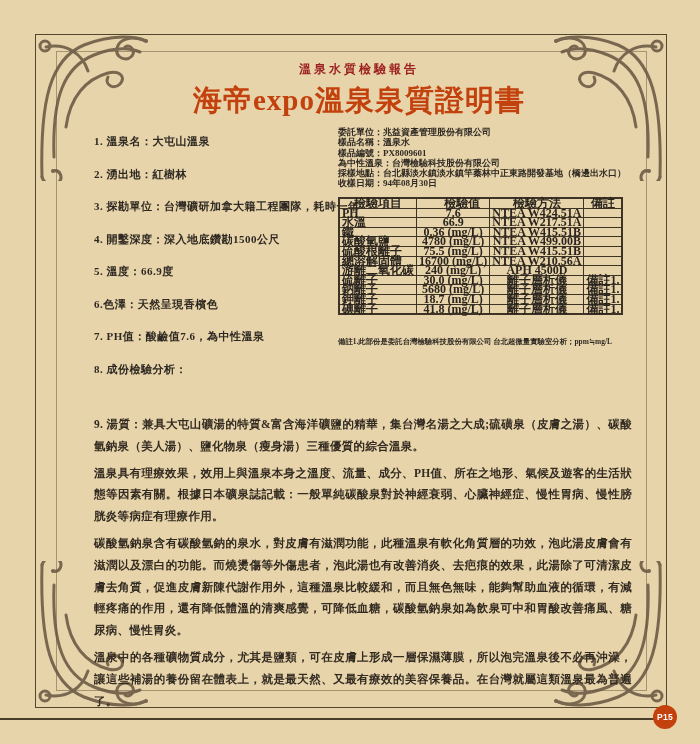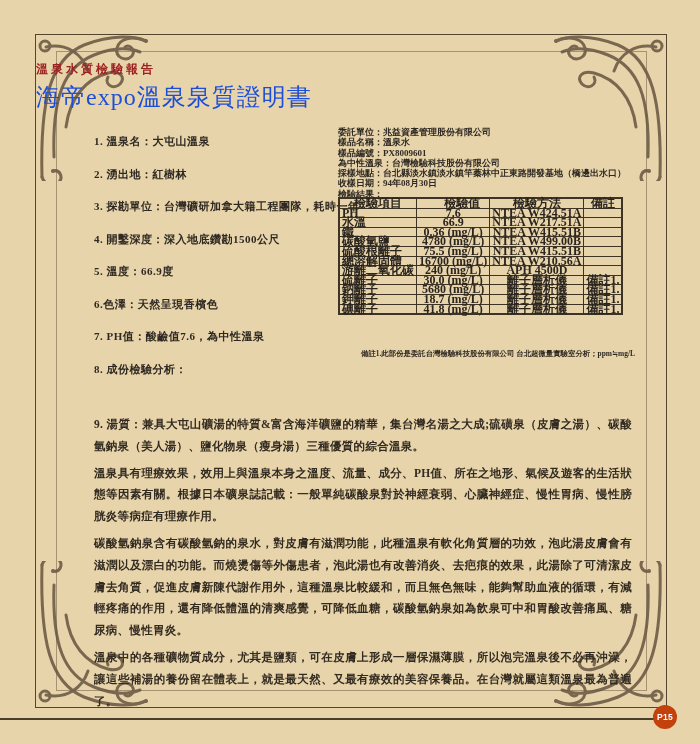"溫泉水質檢驗報告" .header { left: 0 -> 16px; text-align: none -> center }
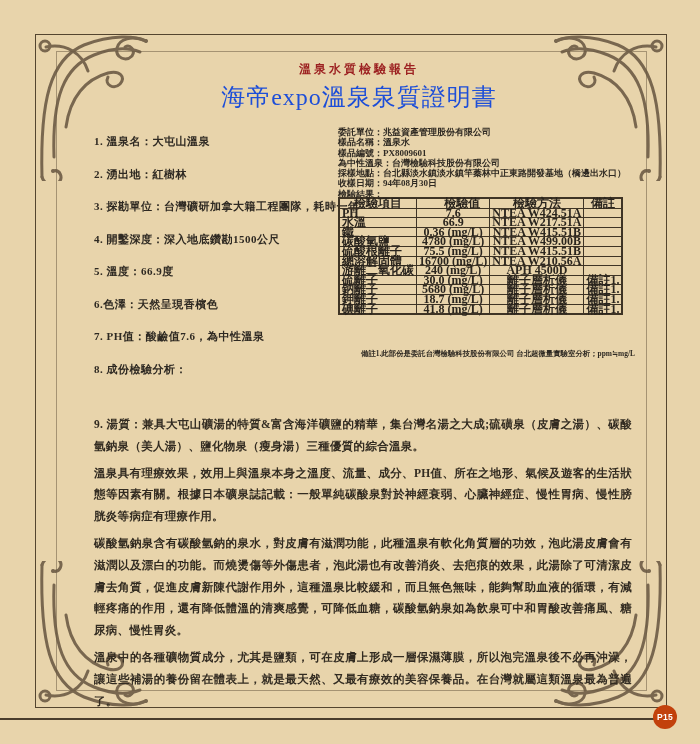"海帝expo溫泉泉質證明書" .title { color: #1d4ed8 -> #c2410c; font-size: 24px -> 29px; font-weight: normal -> bold }
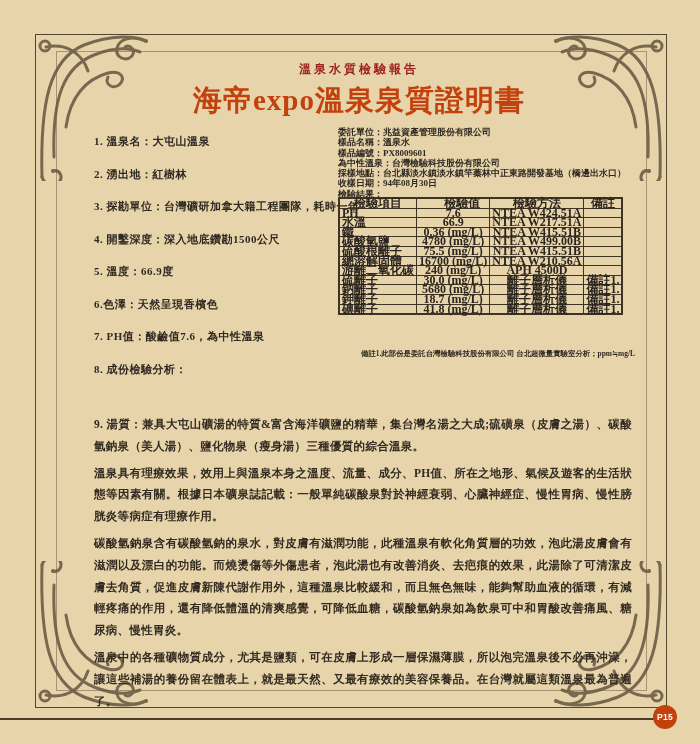"檢驗結果：" div.sample-line { html: <div>檢驗結果：</div> -> none }
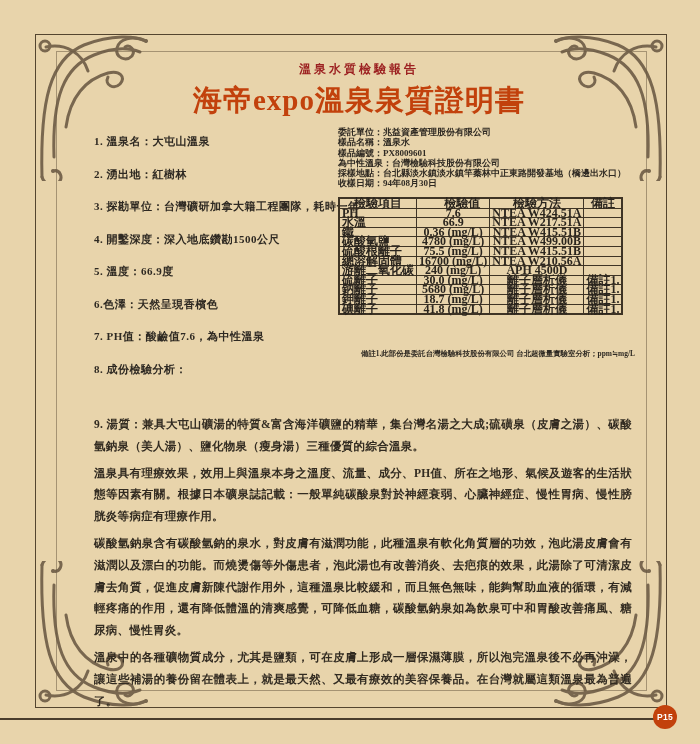"備註1.此部份是委託台灣檢驗科技股份有限公司" .table-note { text-align: center -> none; top: 314px -> 302px }
